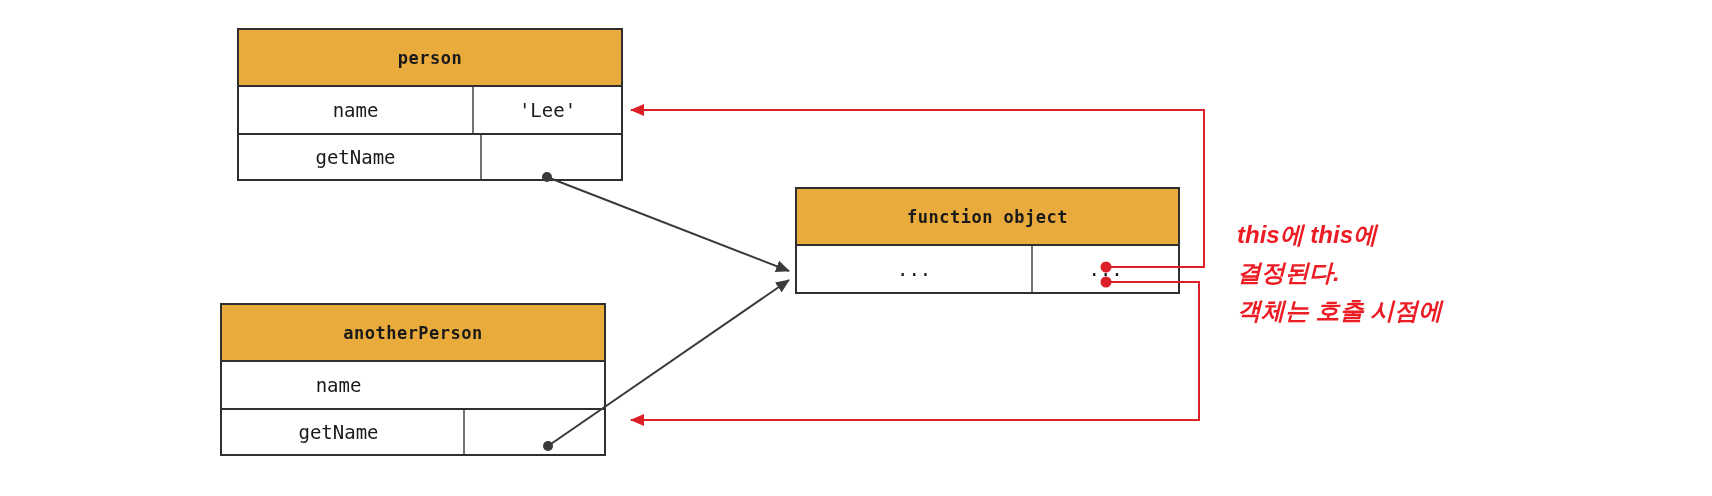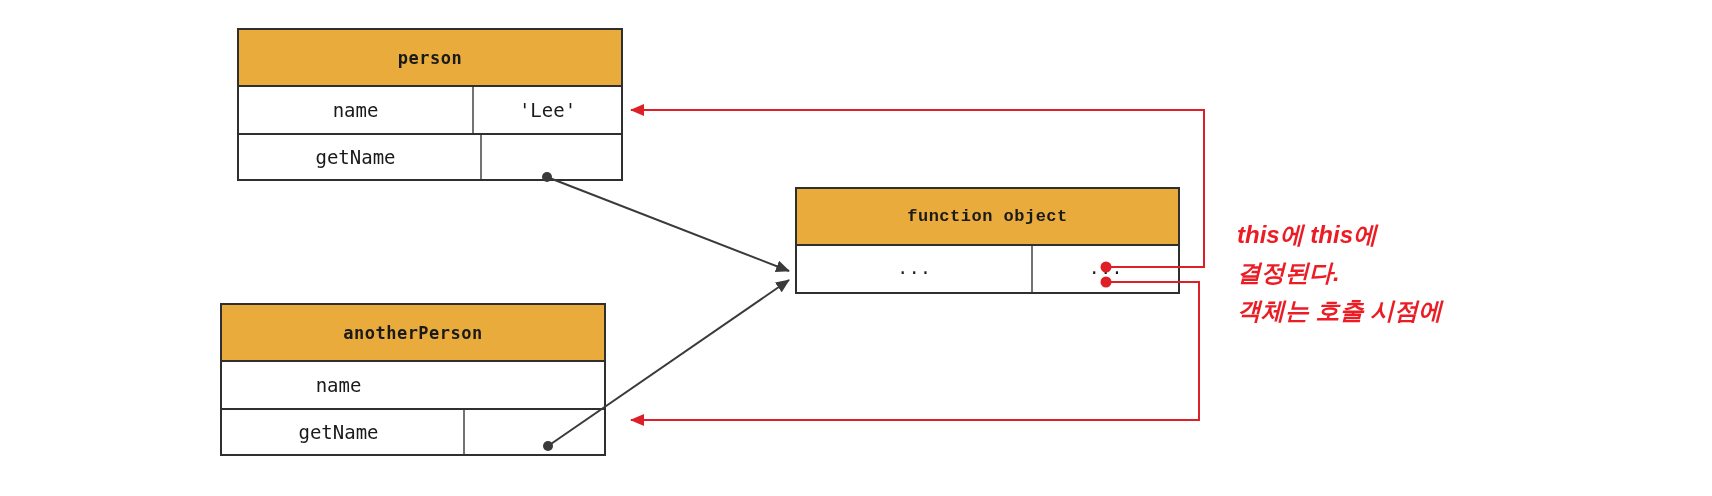"function object" #function-object-table { font-family: Liberation Mono, monospace -> none }
